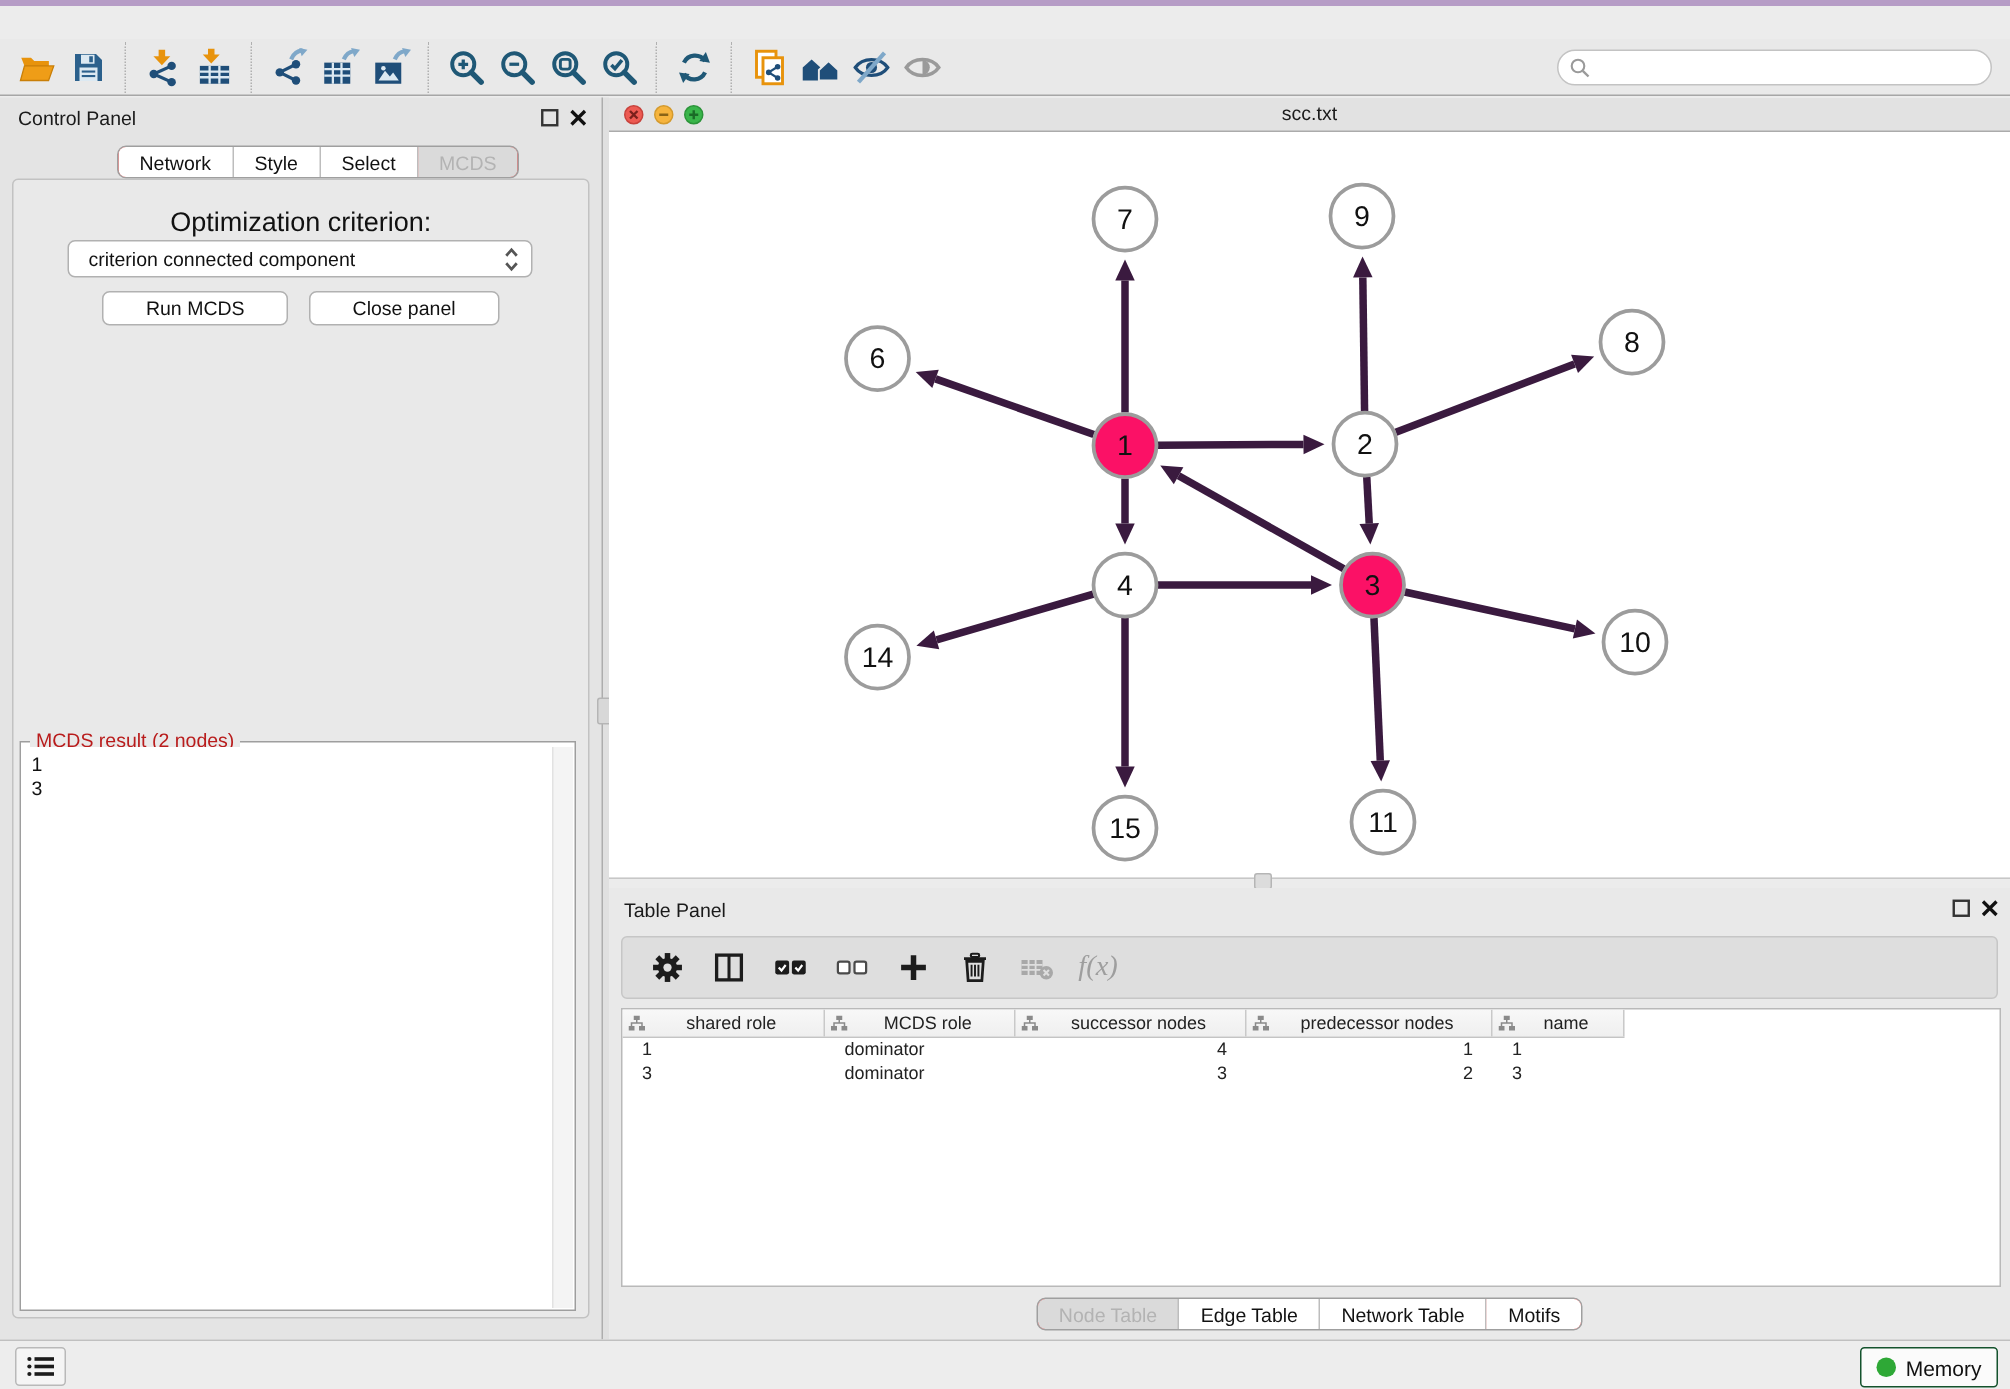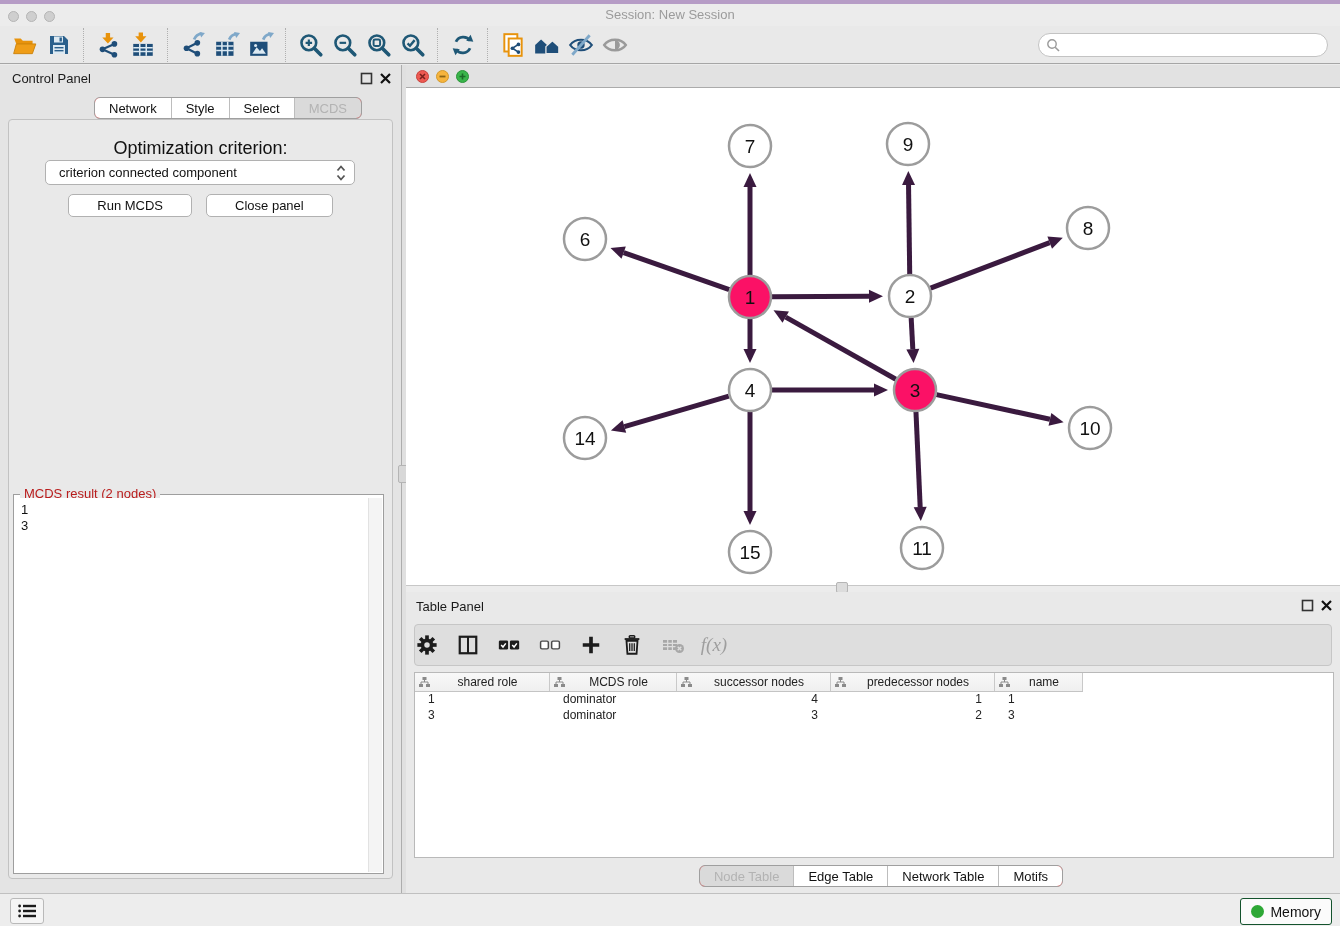"Session: New Session" div.titlebar { html: <div> <div> <div></div> <div></div> <div></div> </div> <div>Session: New Session</div> </div> -> none }
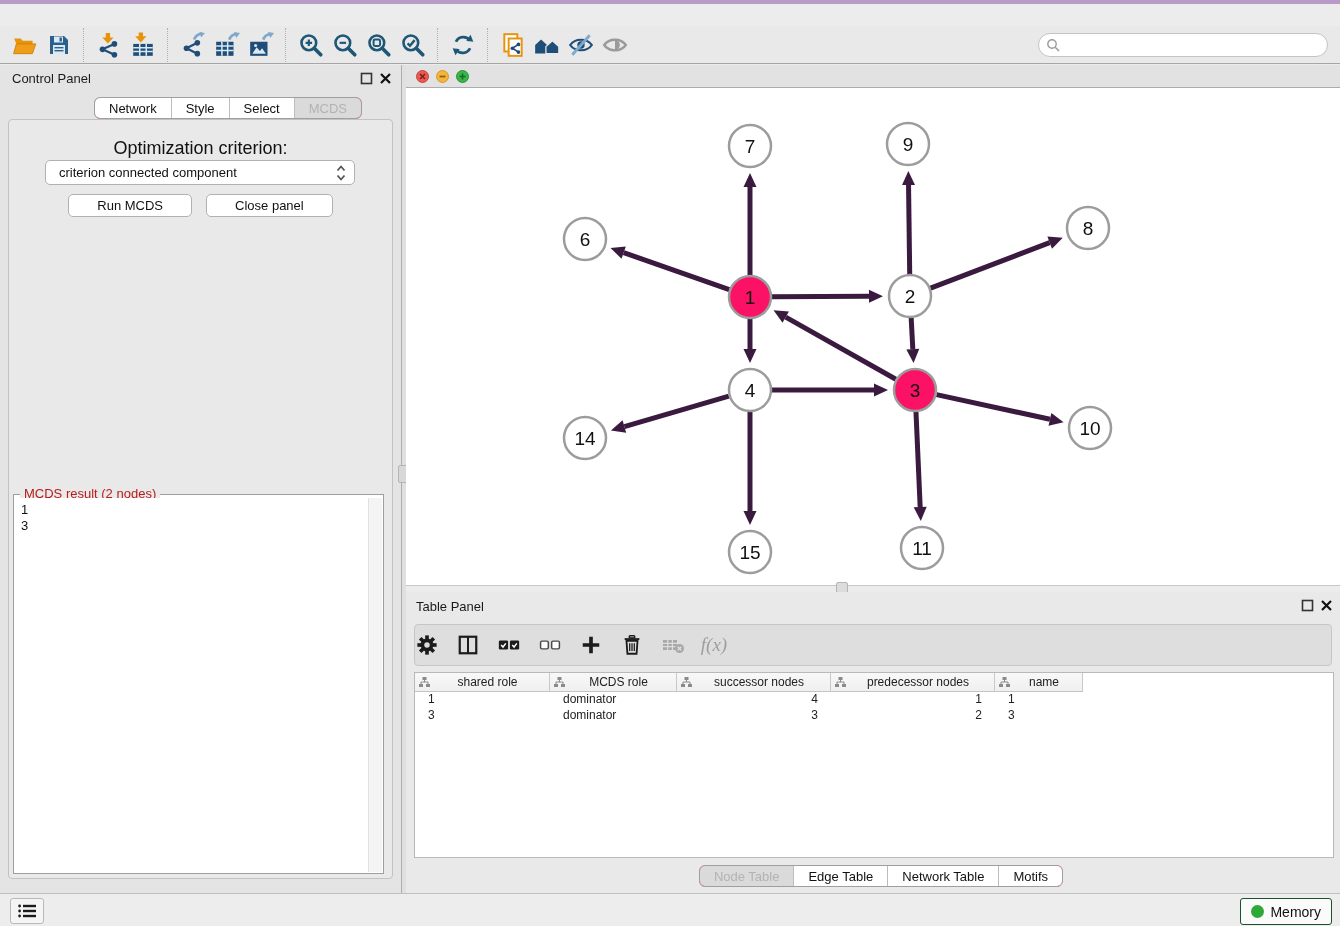"scc.txt" span.nt { html: none -> <span>scc.txt</span> }
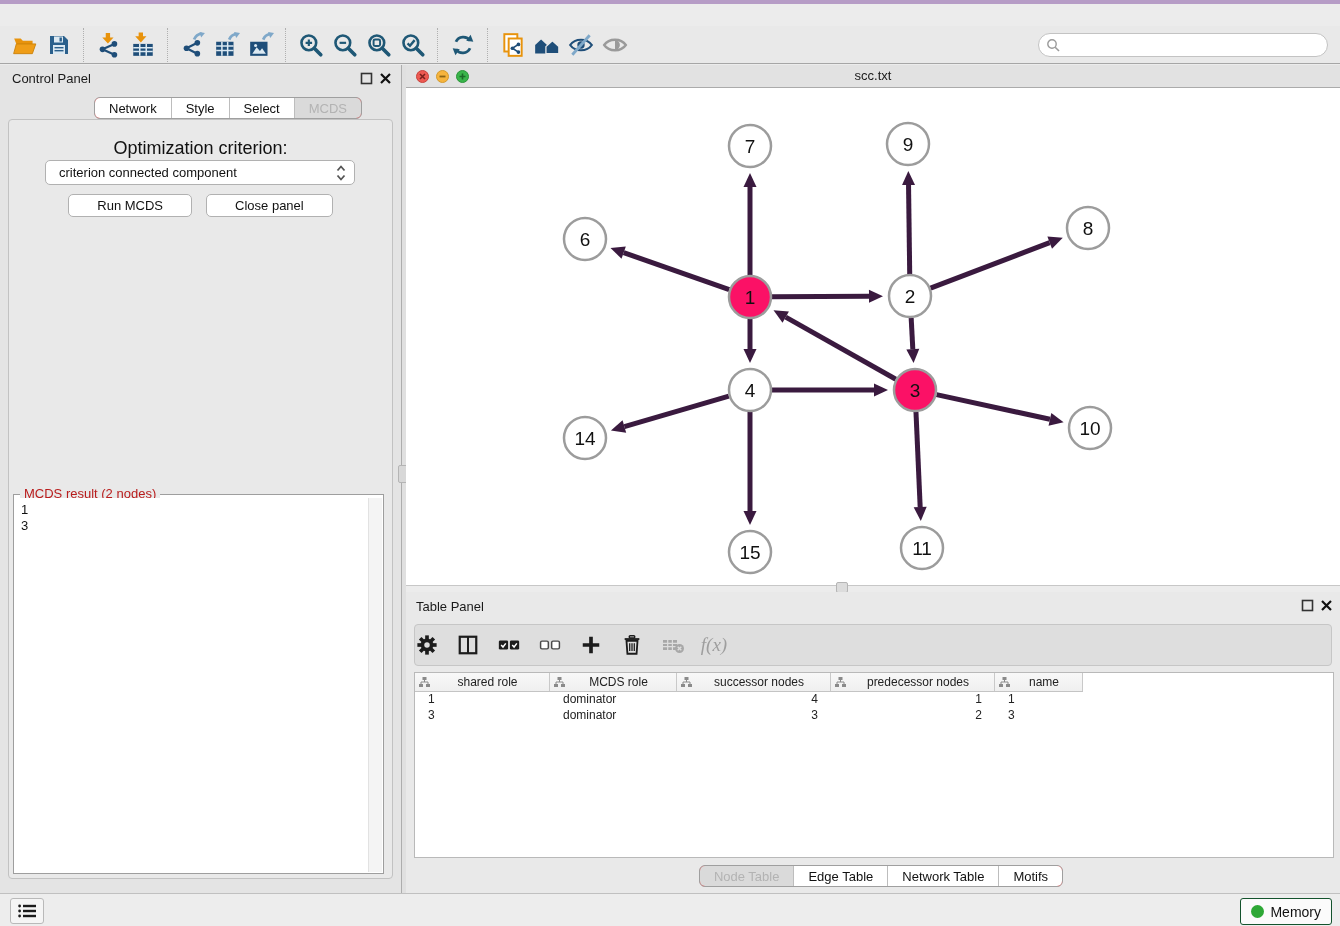"Network" .seg { margin-left: 16px -> none }
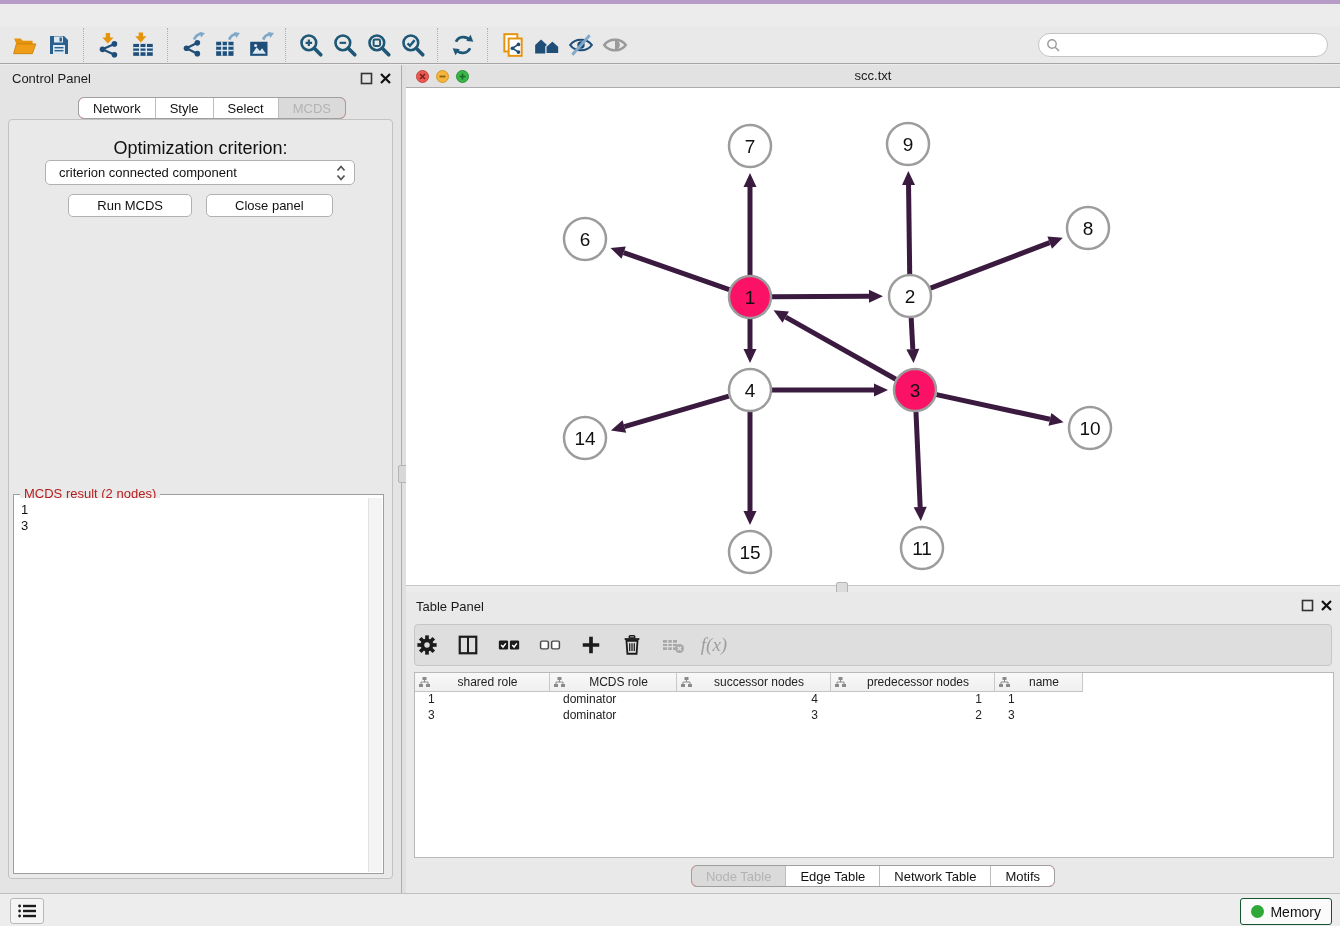"f(x)" .tp-toolbar { padding-left: none -> 18px }
